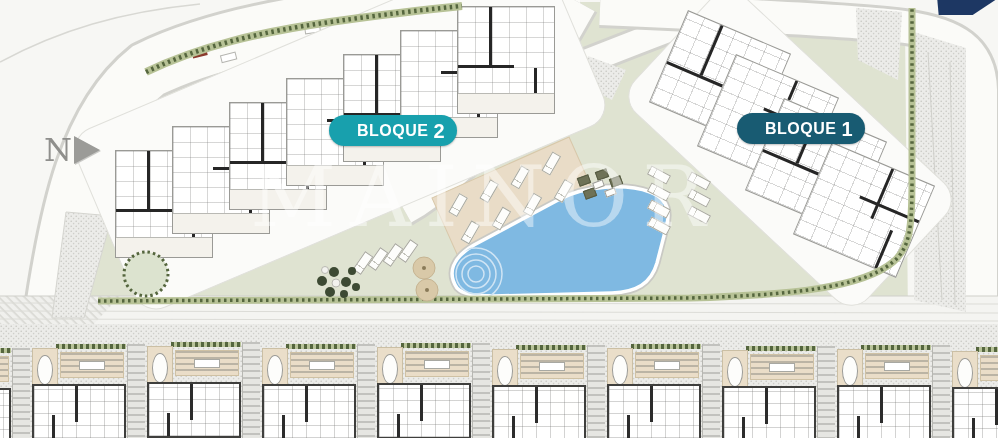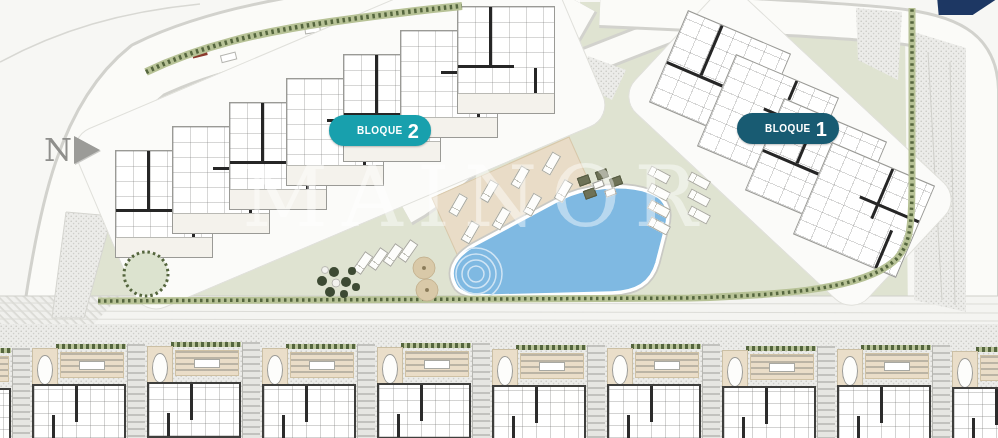"BLOQUE" .badge span { font-size: 10px -> 16px }
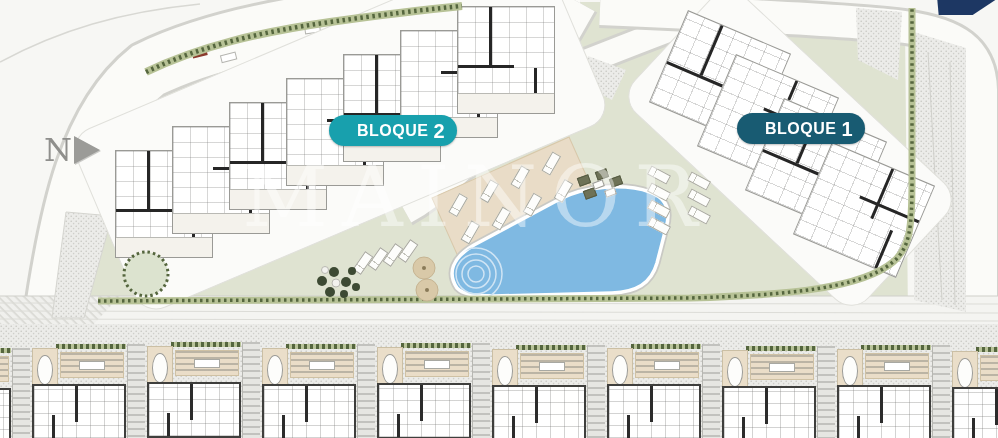"MAINOR" .watermark { left: 242px -> 250px }
